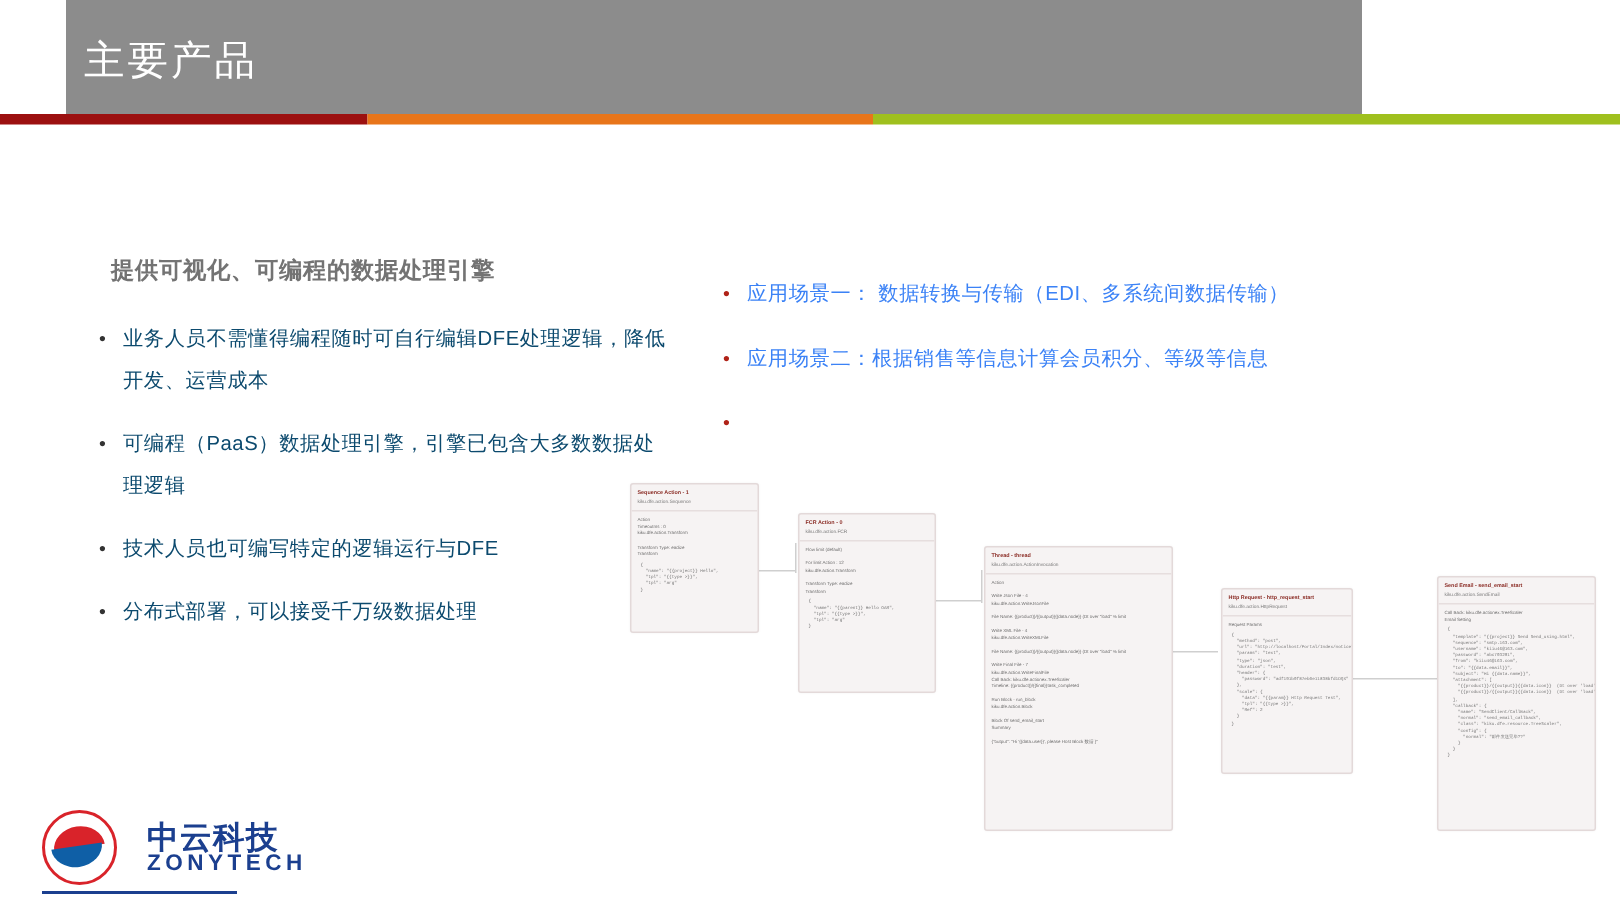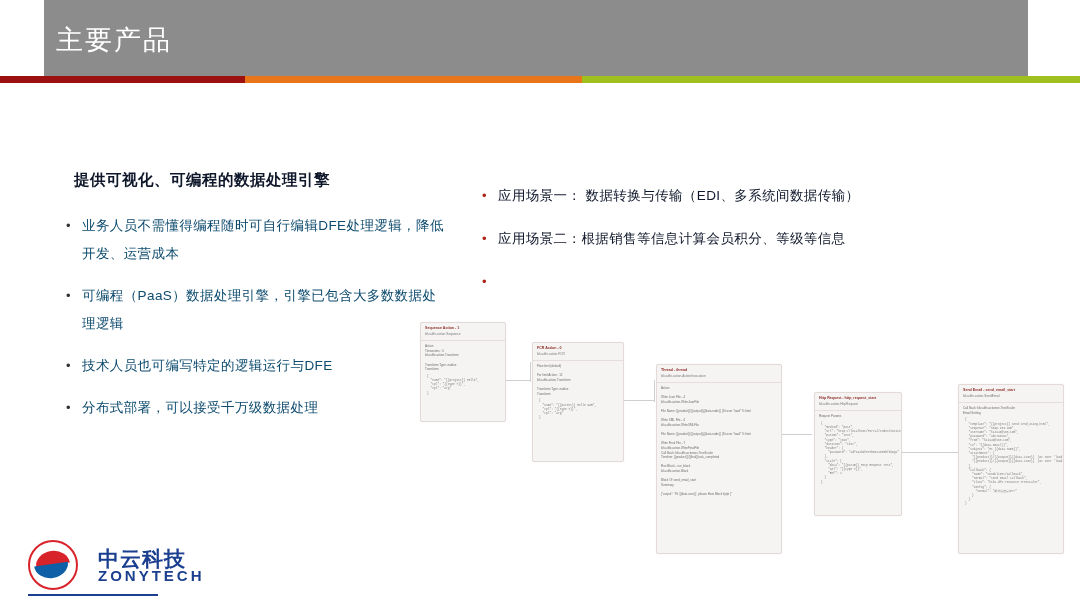"主要产品" .header-bar { width: 1028px -> 908px }
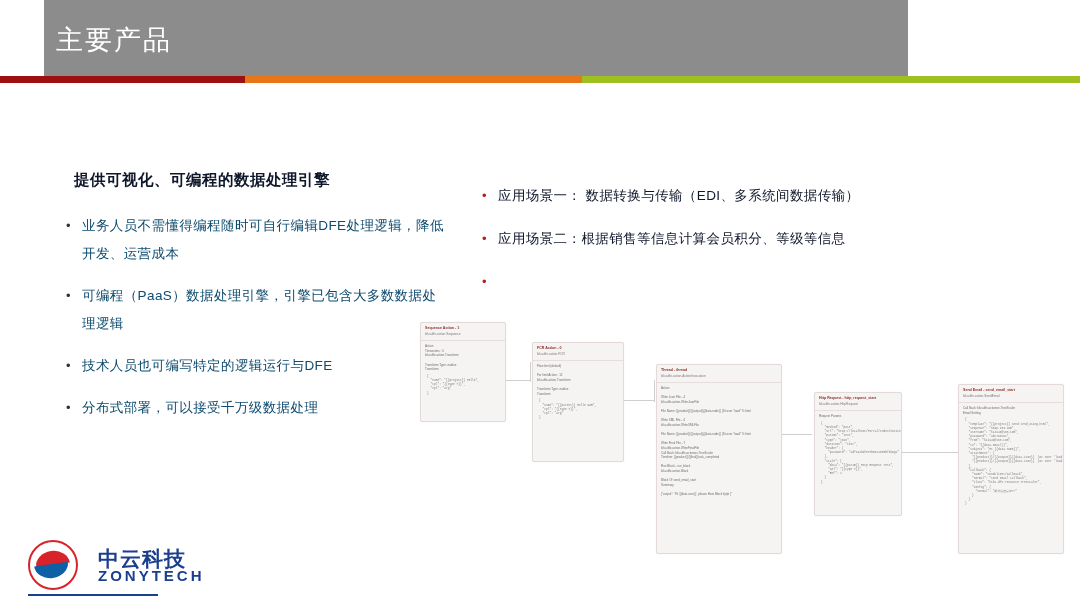"提供可视化、可编程的数据处理引擎" .left-lead { color: #0f172a -> #737373 }
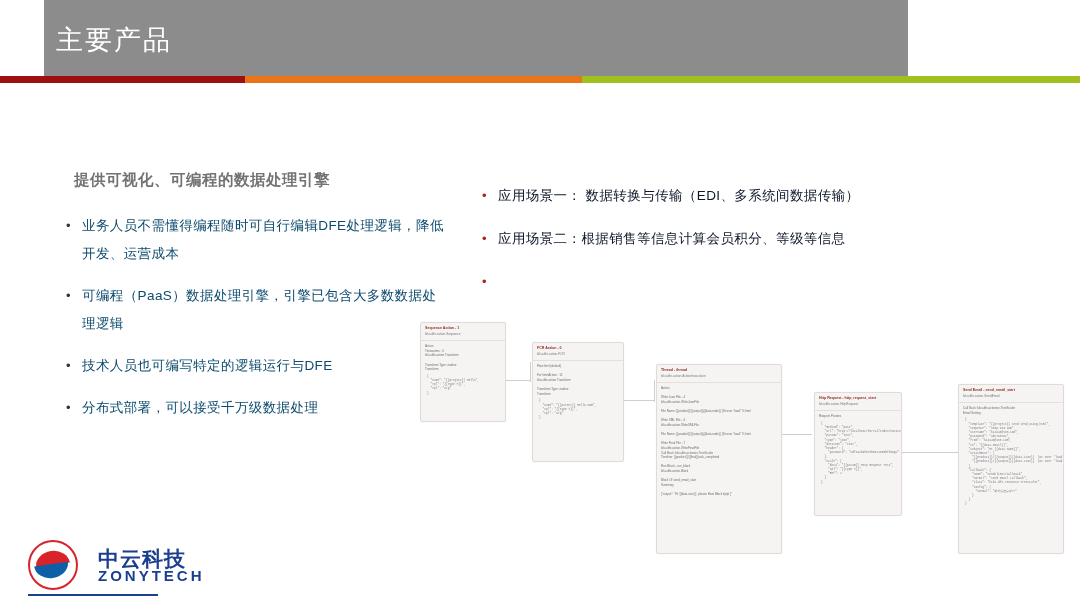"应用场景一： 数据转换与传输（EDI、多系统间数据传输）" .scenario-text { color: #0f172a -> #3b82f6 }
